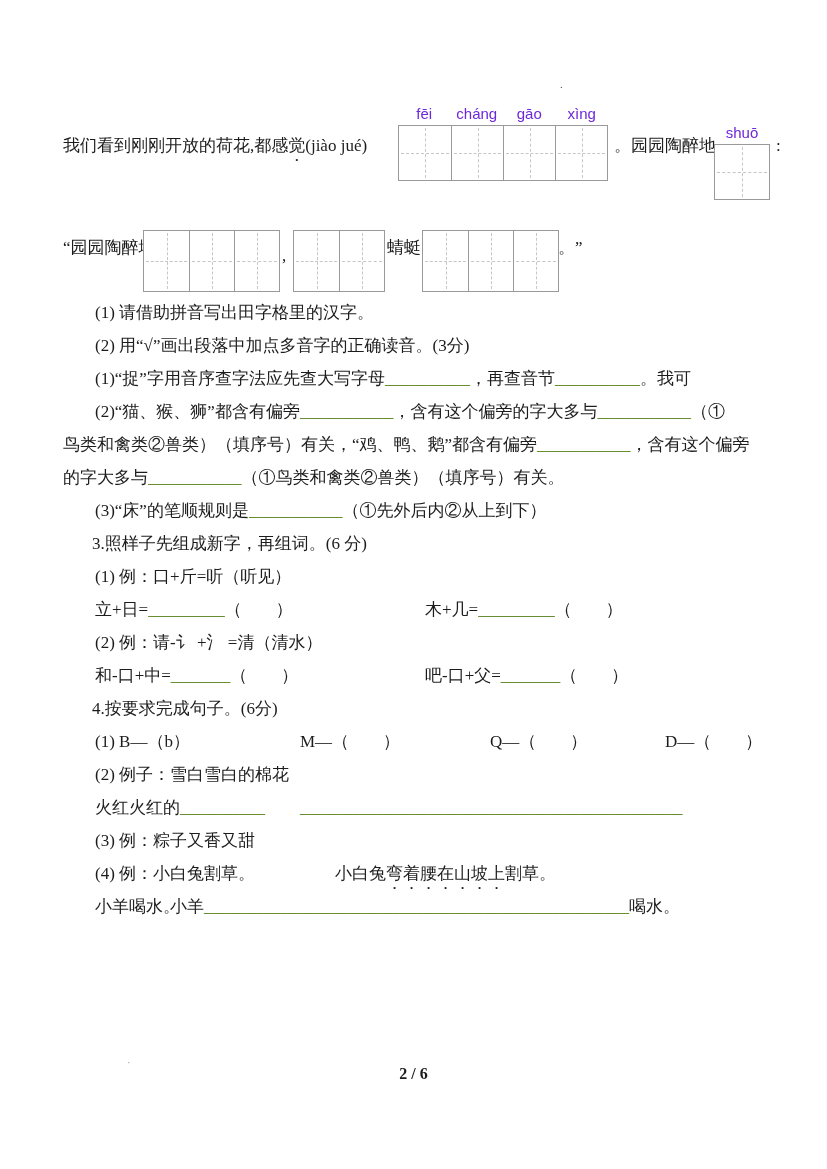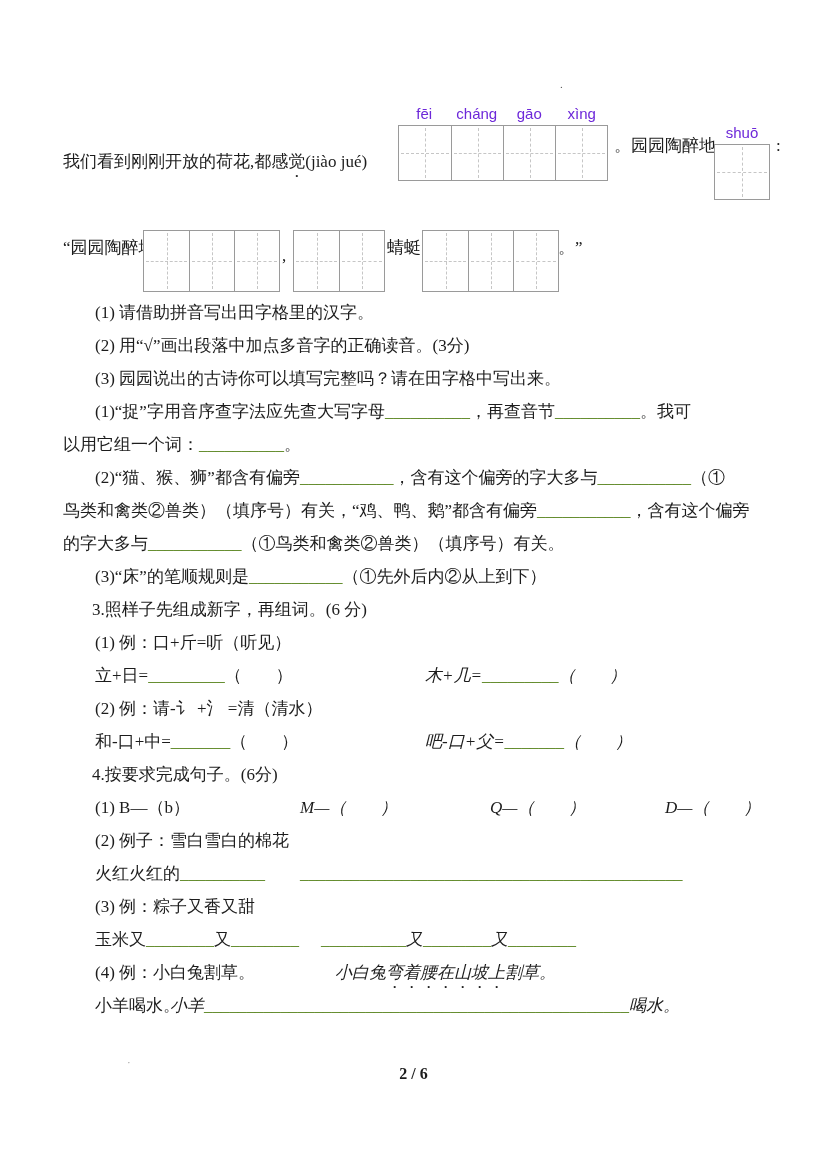"我们看到刚刚开放的荷花,都感觉(jiào jué)" span.abs { top: 152px -> 136px }
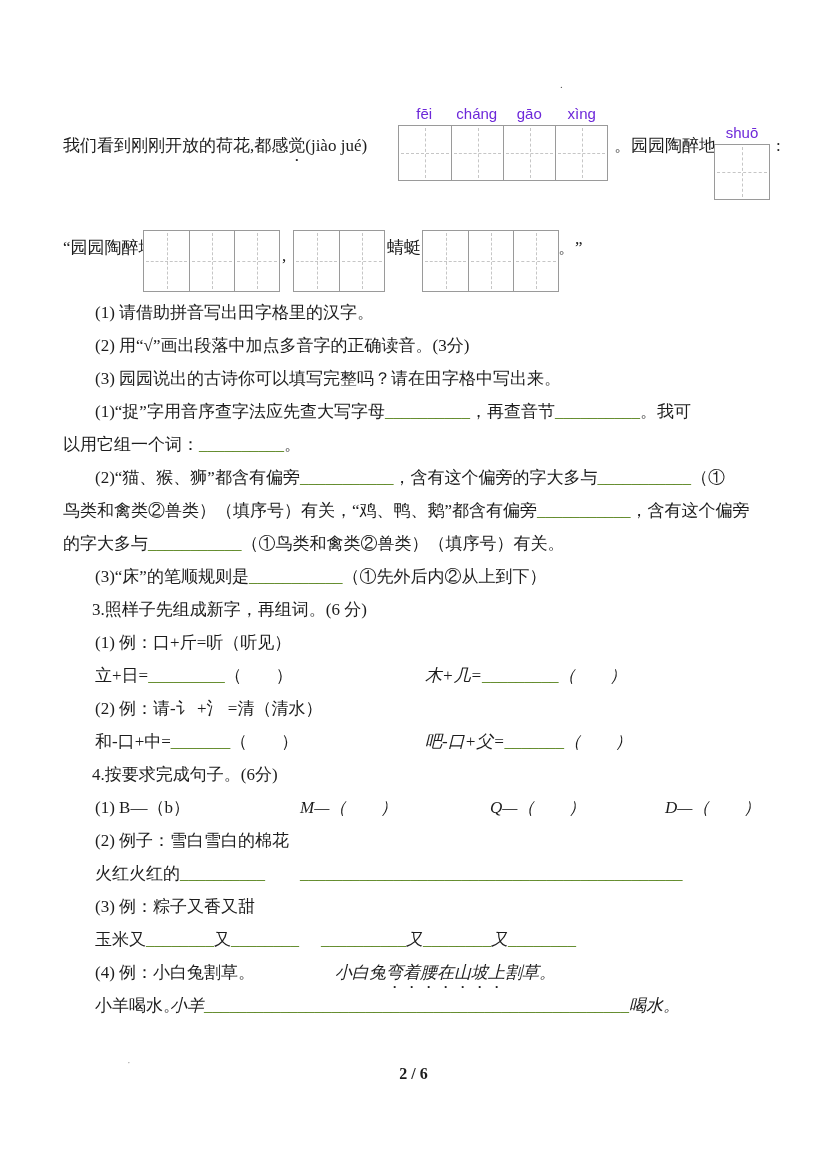"(3) 园园说出的古诗你可以填写完整吗？请在田字格中写出来。" p.ln { html: <p><span>(3) 园园说出的古诗你可以填写完整吗？请在田字格中写出来。</span></p> -> none }
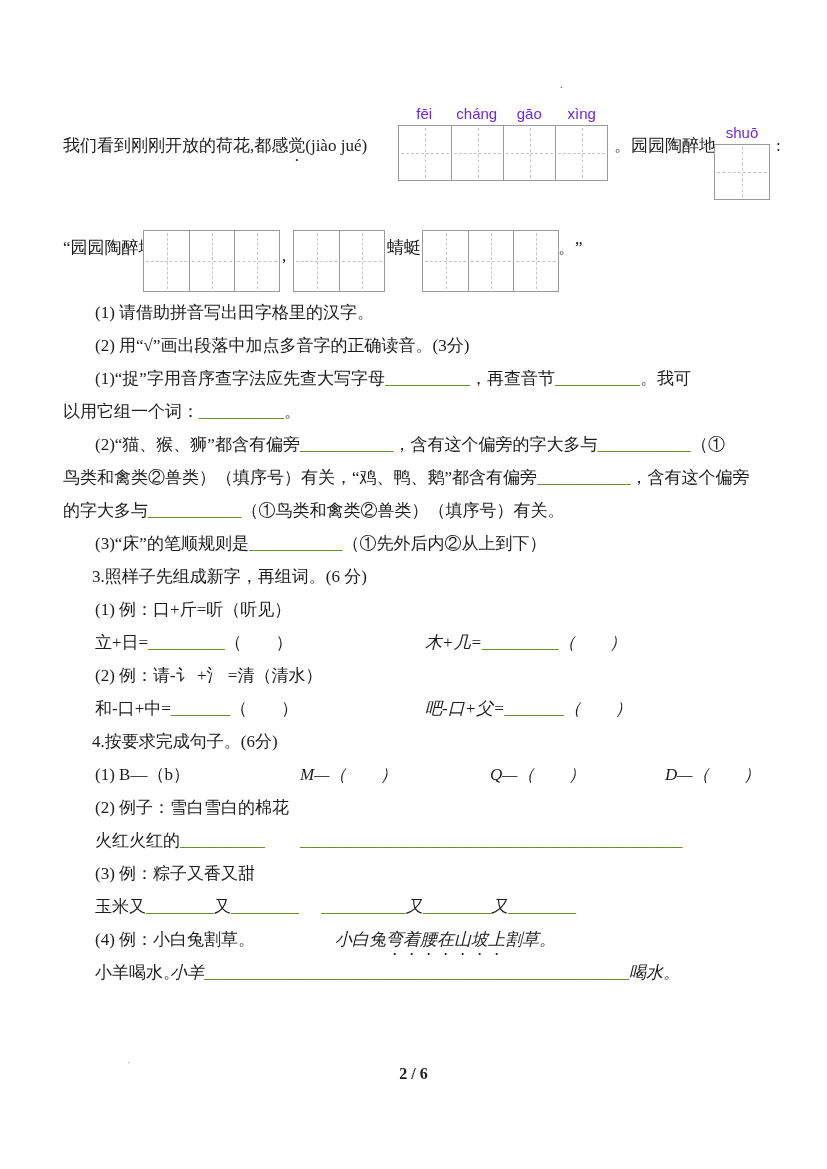"以用它组一个词：__________。" p.ln { html: <p><span>以用它组一个词：</span><span>__________</span><span>。</span></p> -> none }
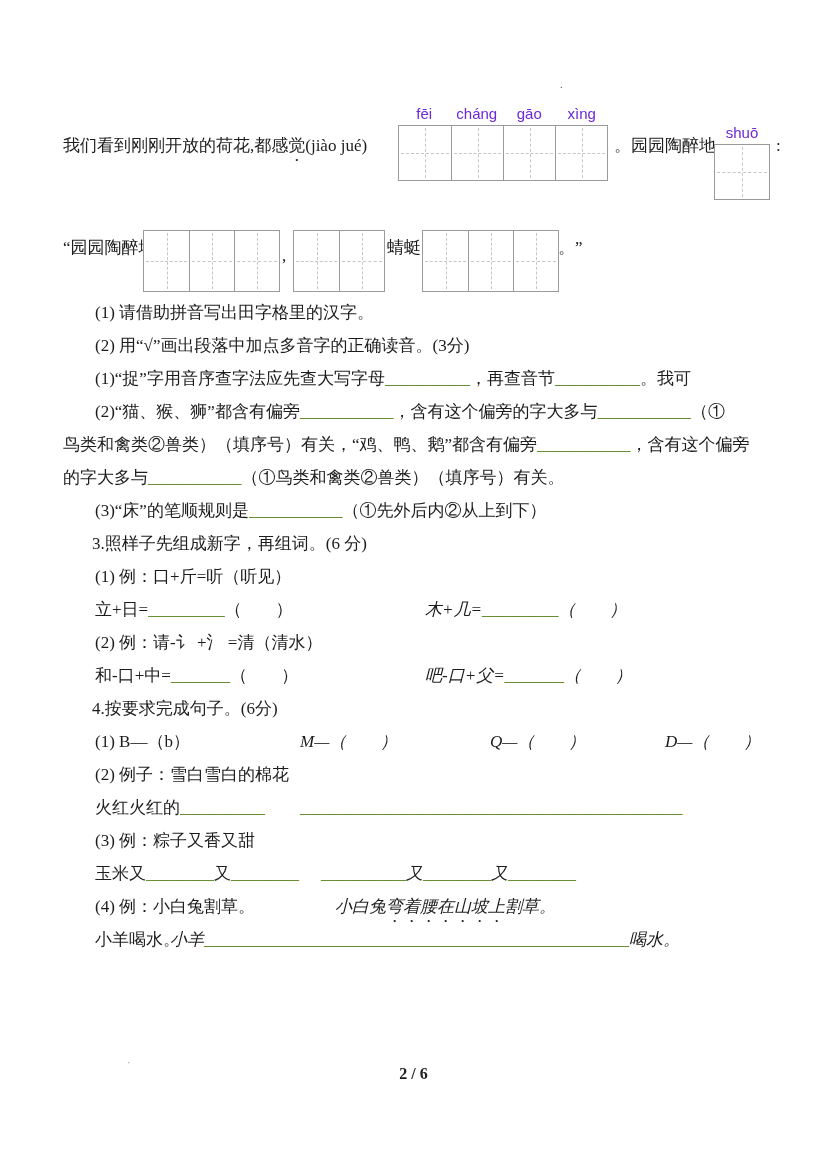"木+几=_________（ ）" .col2 { font-style: italic -> none }
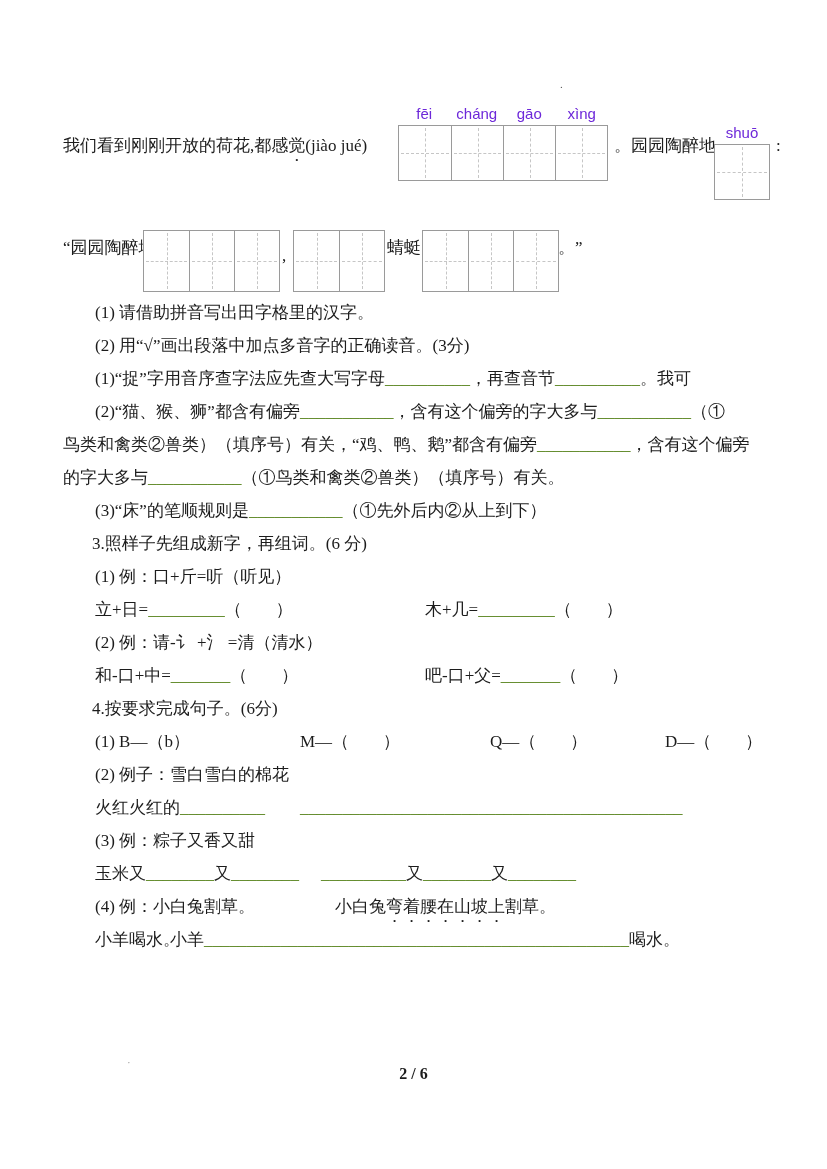"玉米又________又________" p.ln { html: <p><span>玉米又</span><span>________</span><span>又</span><span>________</span><span><span>__________</span><span>又</span><span>________</span><span>又</span><span>________</span></span></p> -> none }
